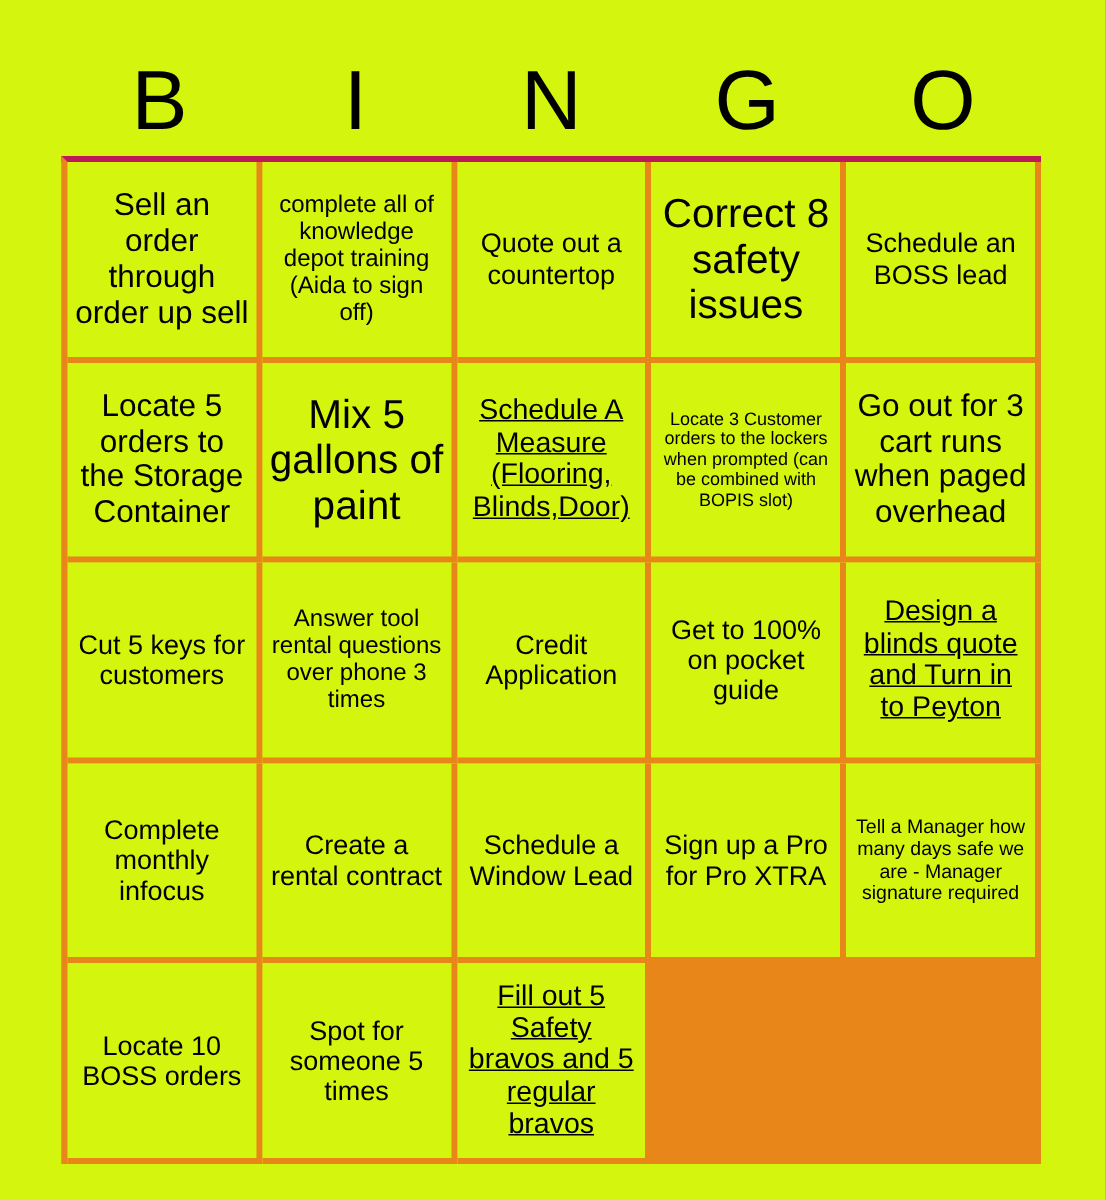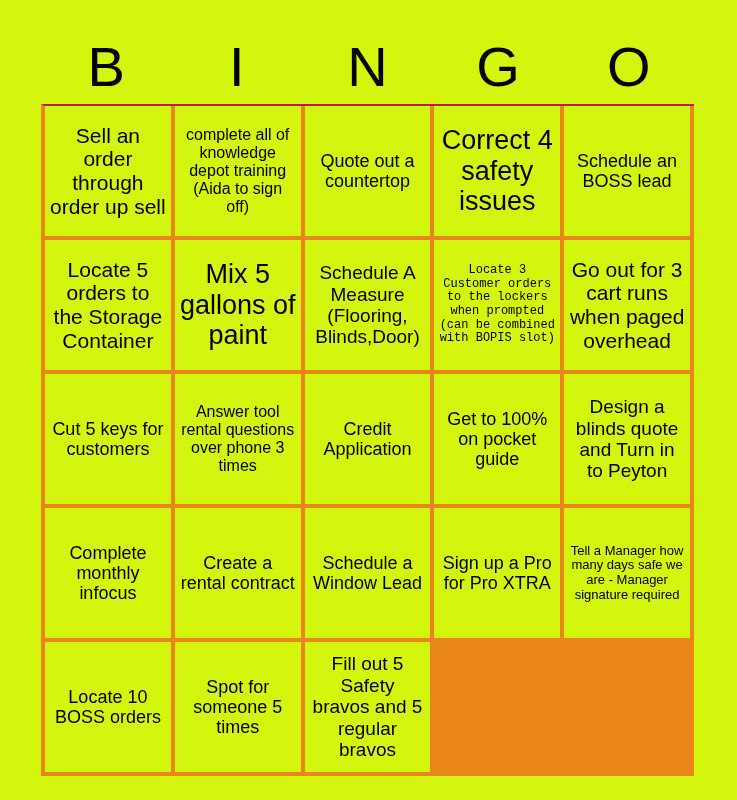"Sell an order through order" .grid { border-top: 2px solid #be185d -> 4px solid #be185d }
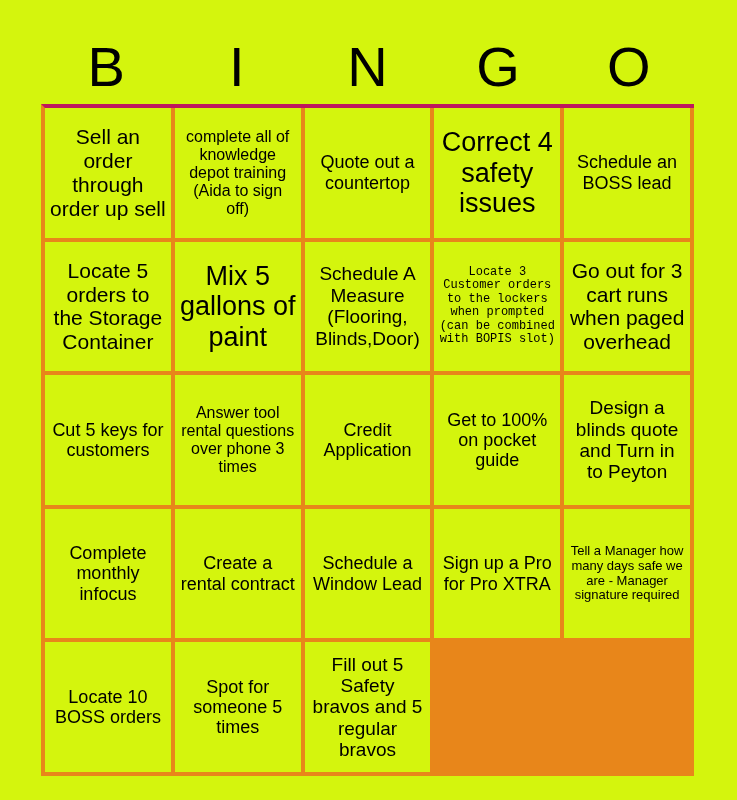"Correct 4 safety issues" span.cell-text { text: 4 -> 8 }
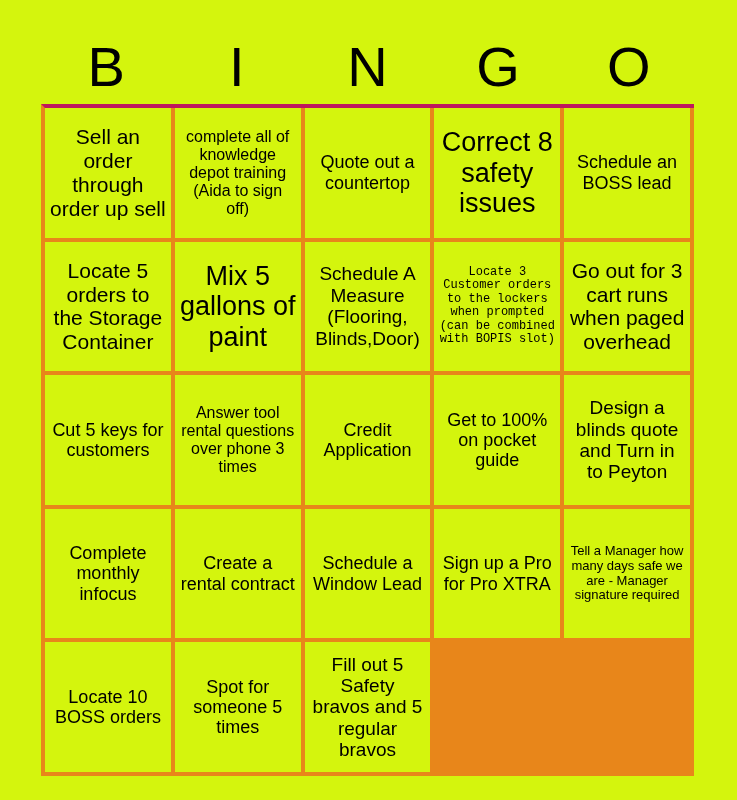"Schedule A Measure (Flooring," .fs-md .cell-text { text-decoration: none -> underline }
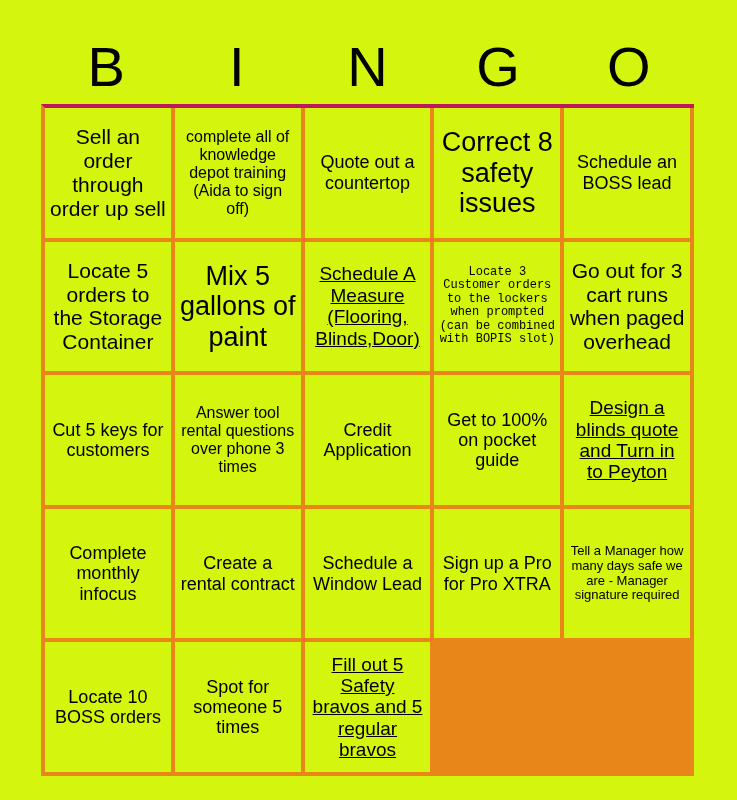"Locate 3 Customer orders to" .fs-xxs .cell-text { font-family: Liberation Mono, monospace -> none }
